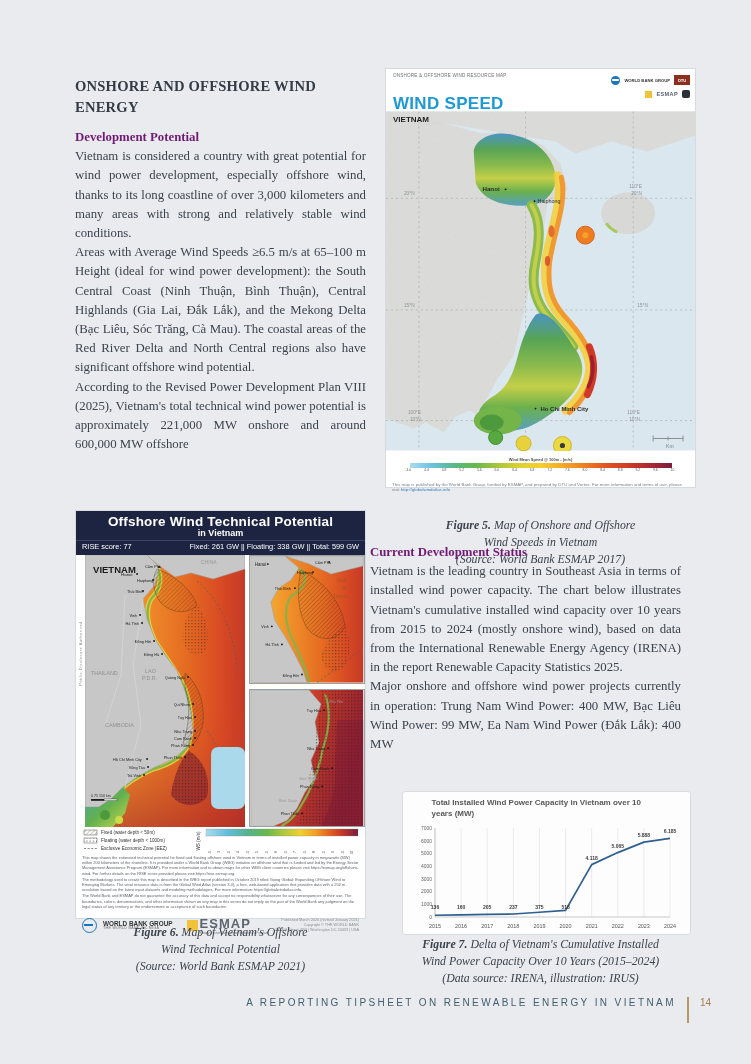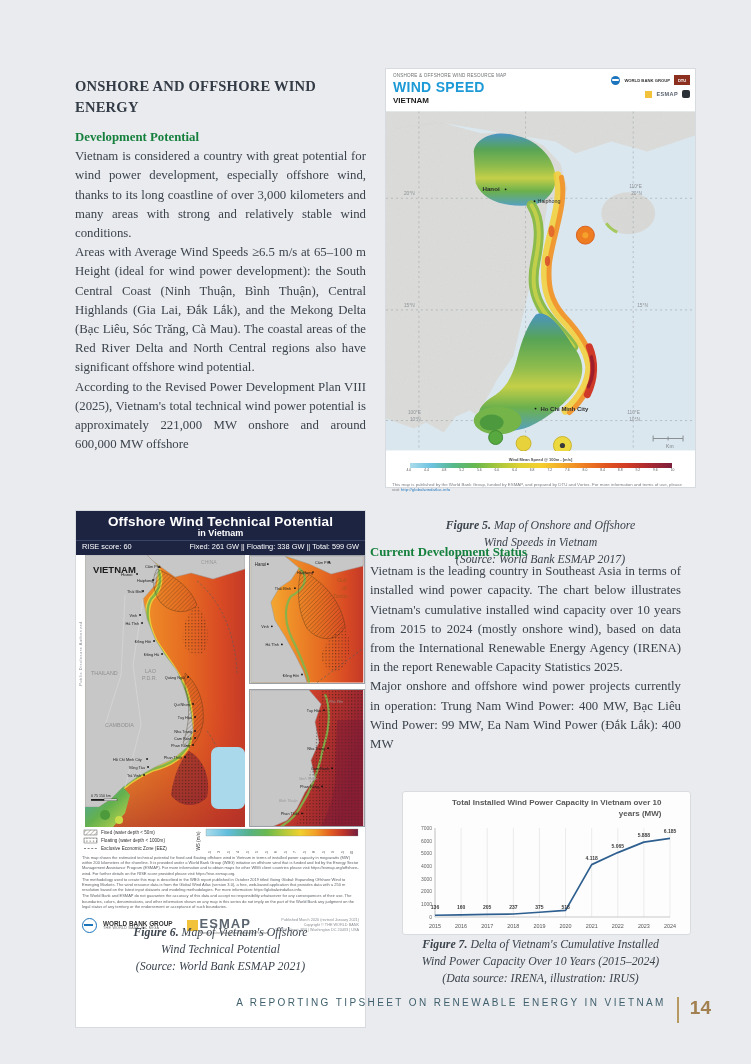"WIND SPEED" .f5-title { font-size: 14px -> 17px; margin-top: 1px -> 16px }
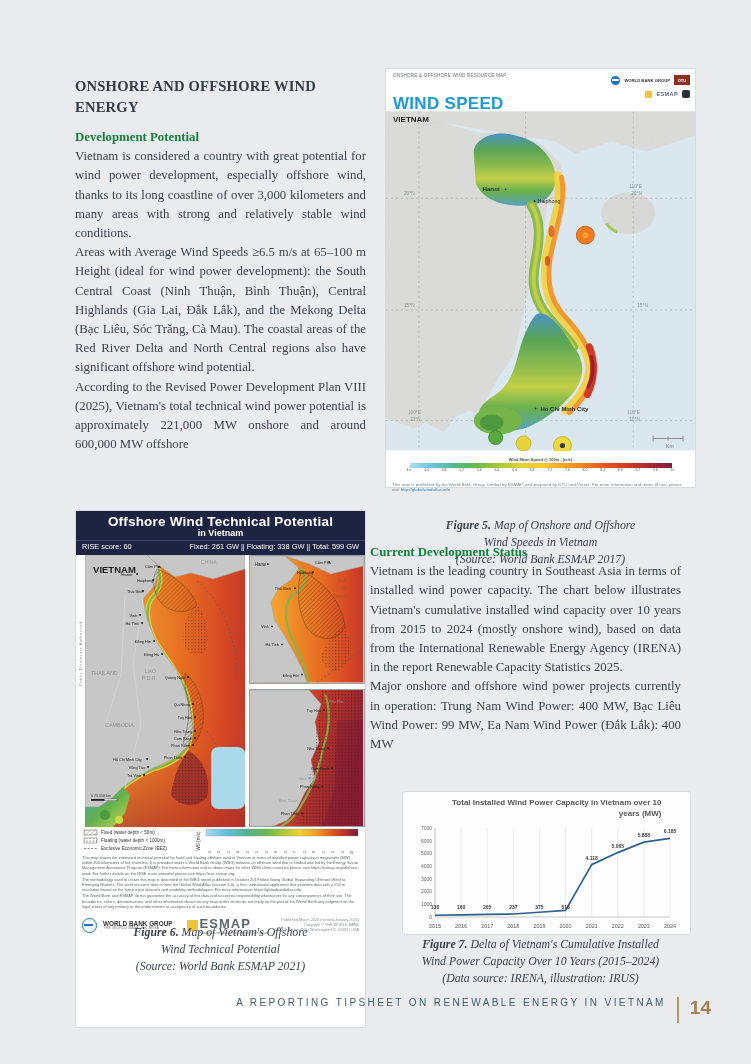"Development Potential" .subhead { color: #15803d -> #701a75 }
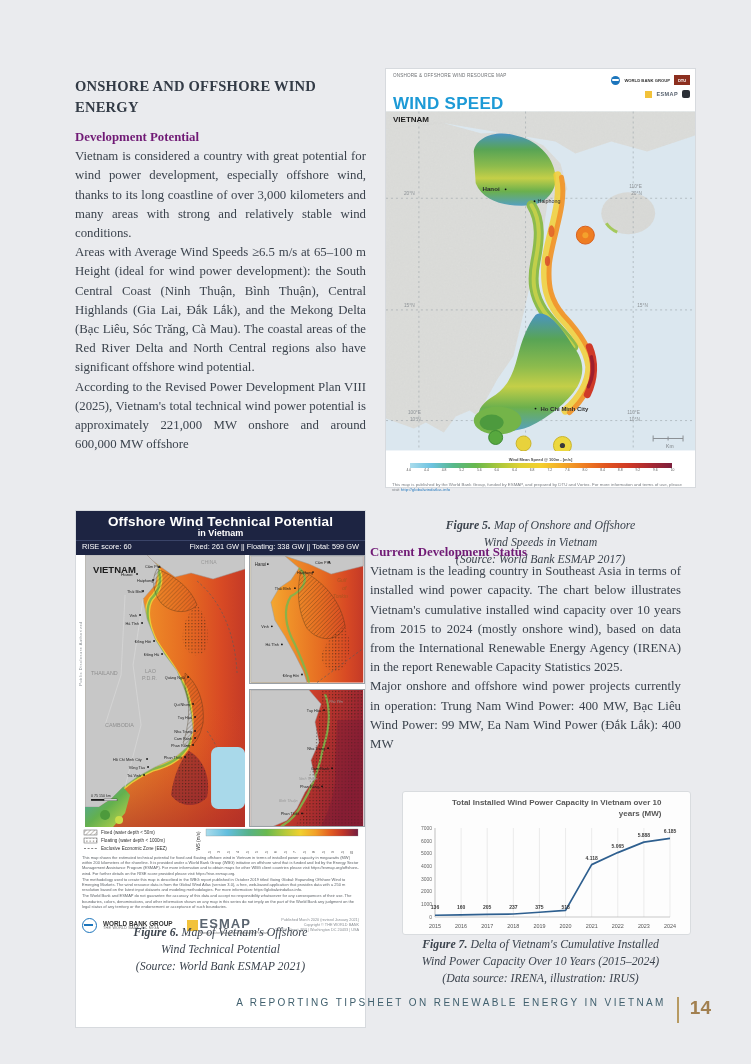"Offshore Wind Technical Potential" #figure6 { height: 518px -> 409px }
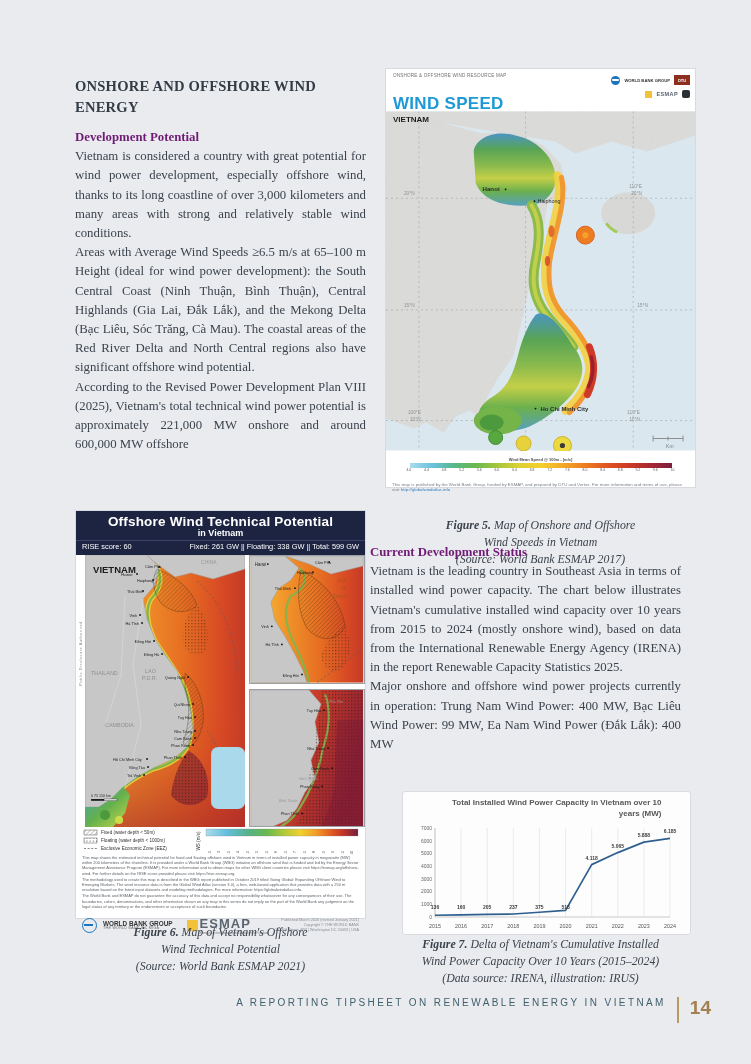"RISE score: 60" span { text: 60 -> 77 }
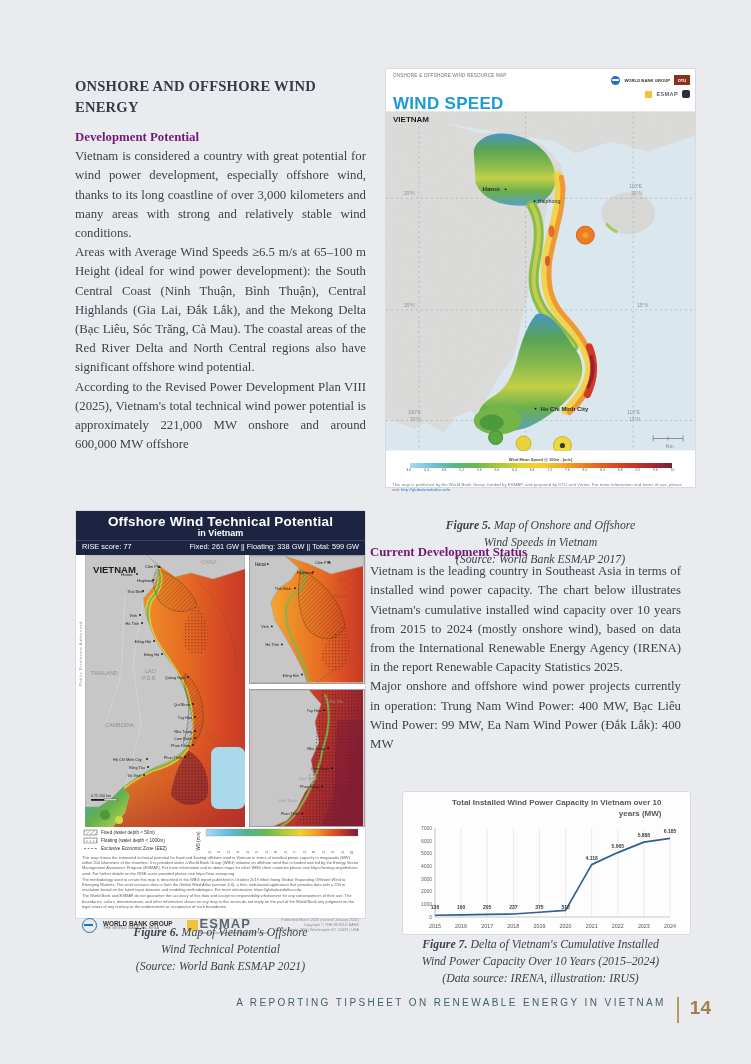"Total Installed Wind Power Capacity" #fig7-title { text-align: right -> left }
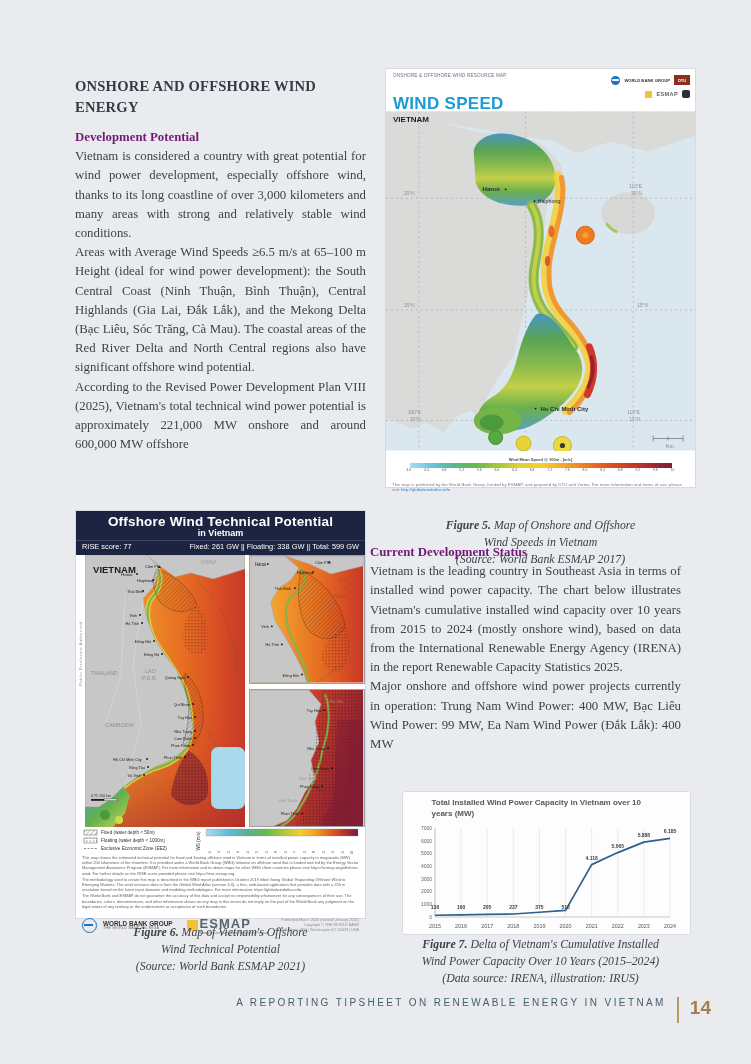"14" #footer .fnum { font-size: 19px -> 10px; font-weight: bold -> normal }
